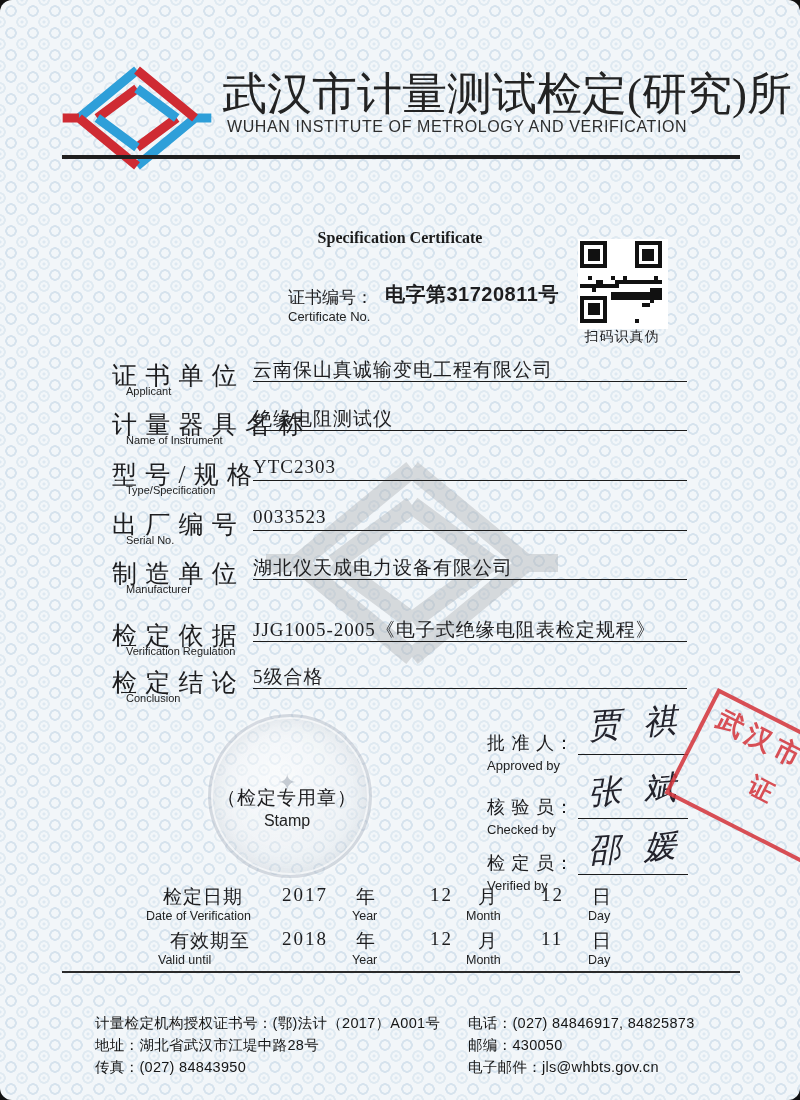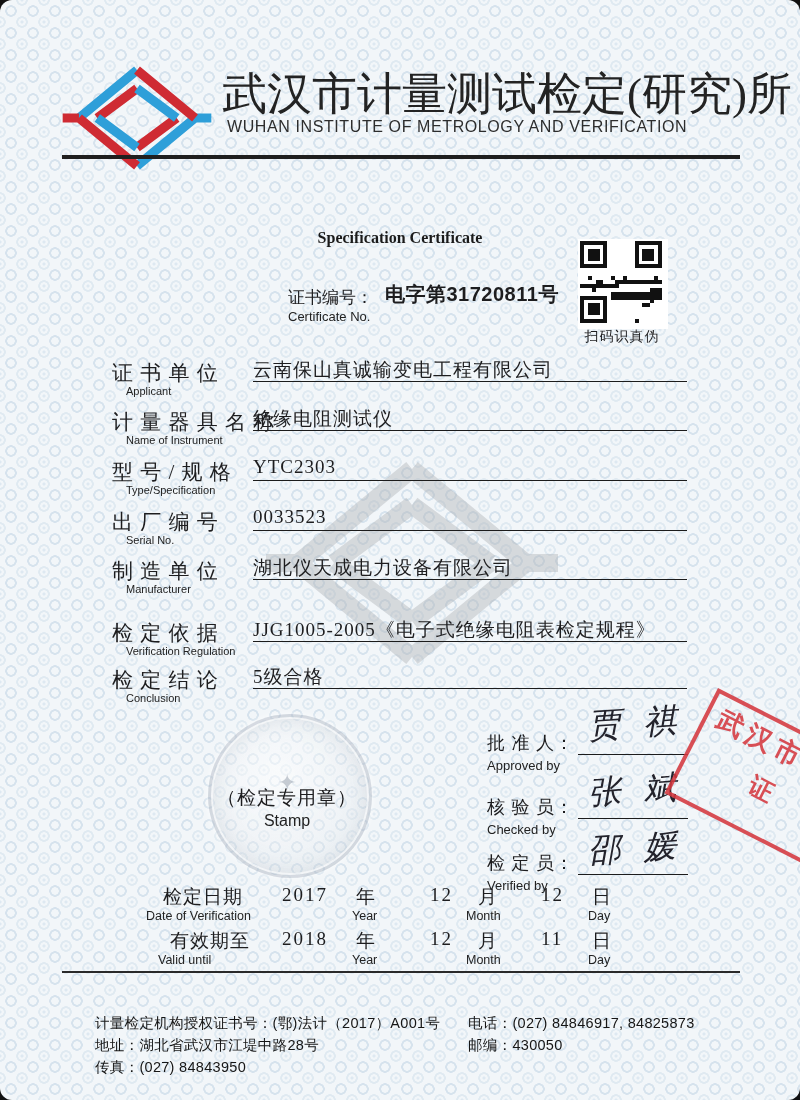"证 书 单 位" .f-cn { font-size: 21px -> 25px }
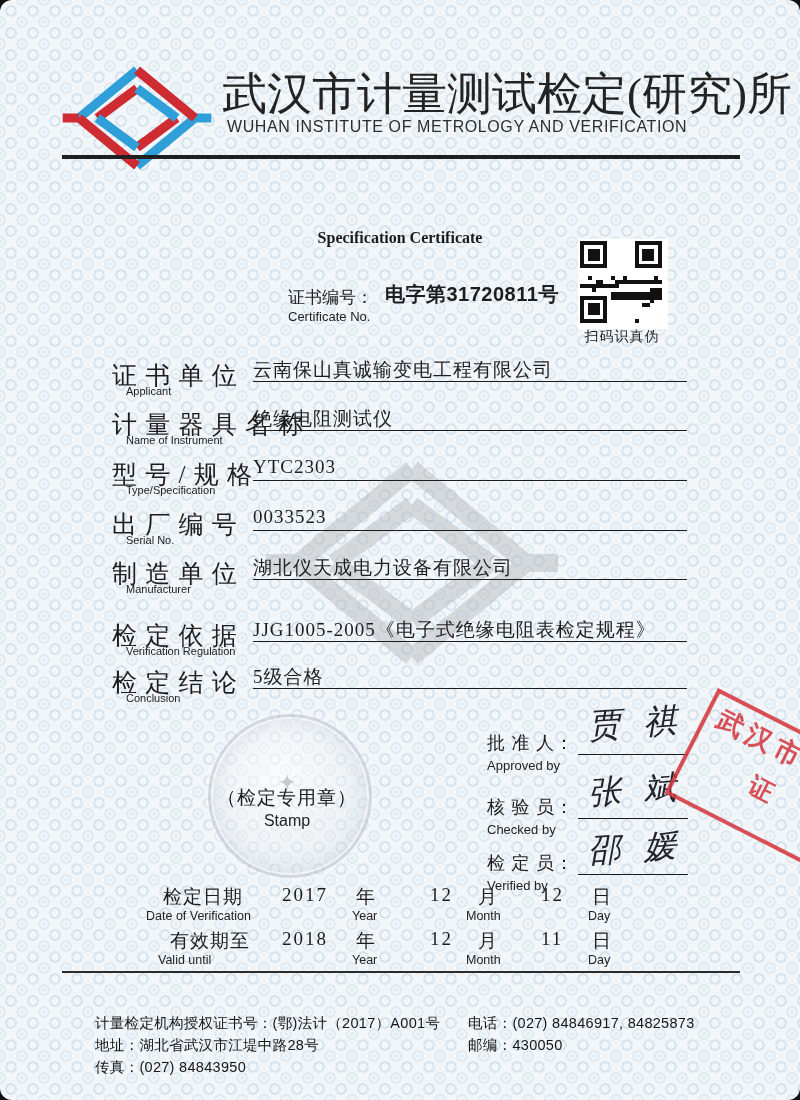"电子邮件：jls@whbts.gov.cn" div.abs { html: none -> <div>电子邮件：jls@whbts.gov.cn</div> }
